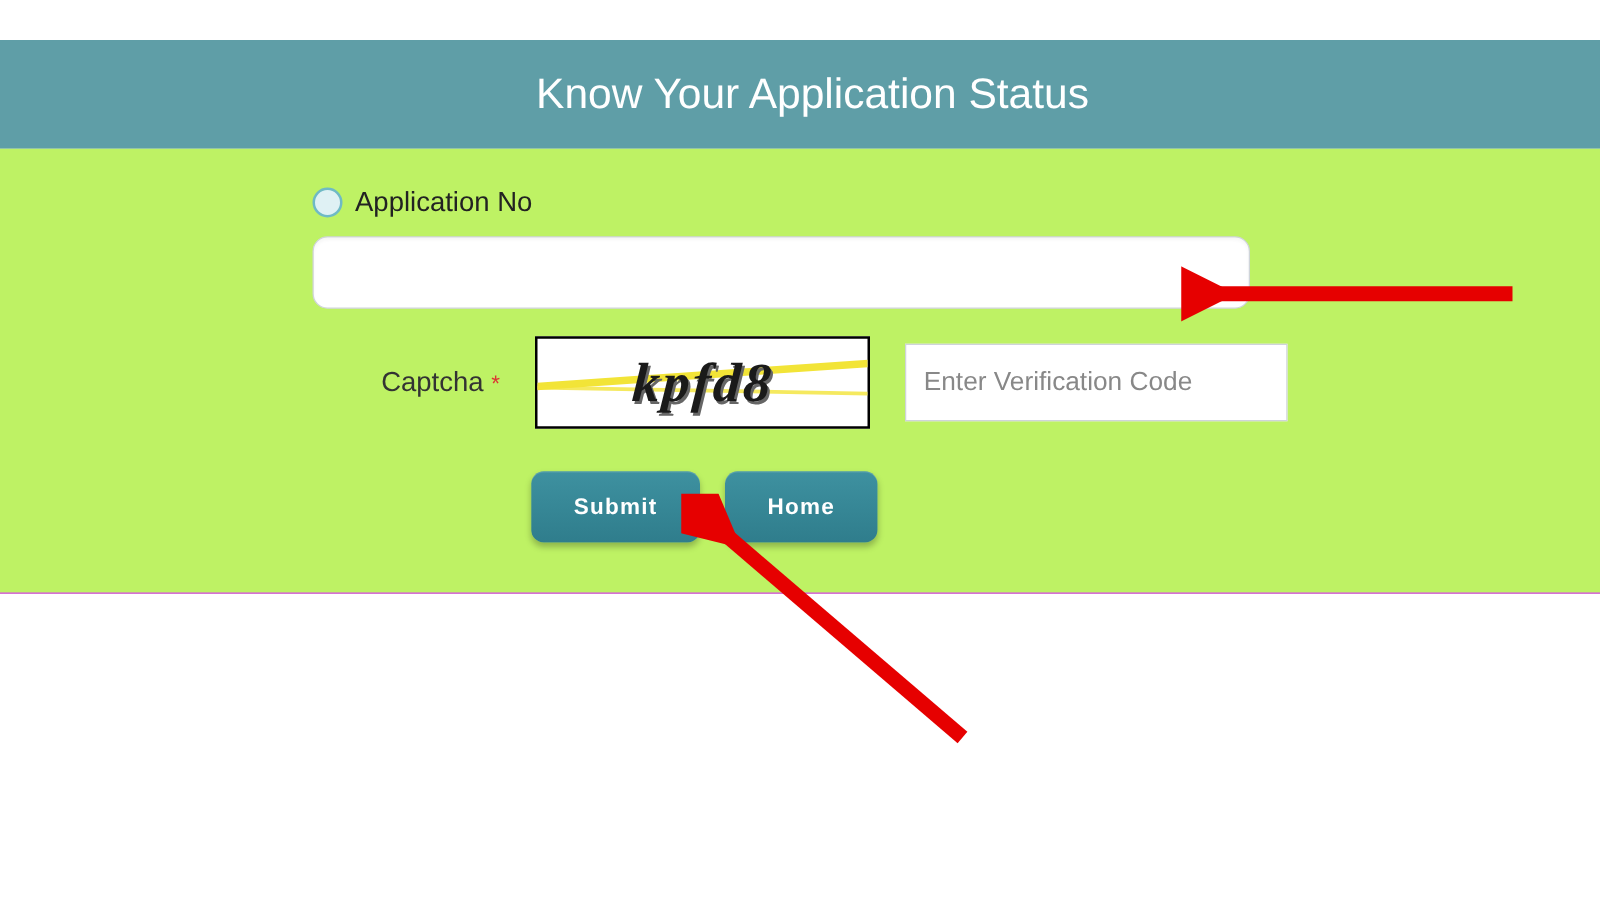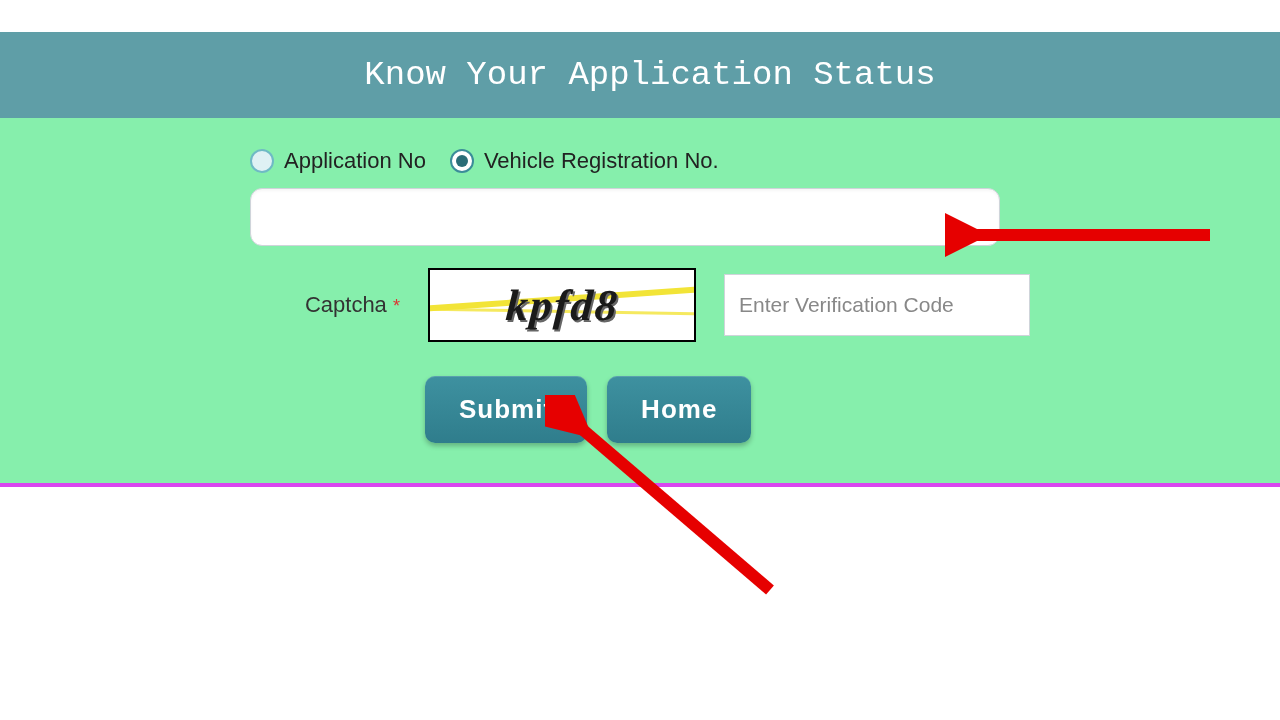"Know Your Application Status" .header-title { font-family: Liberation Mono, monospace -> Liberation Sans, sans-serif }
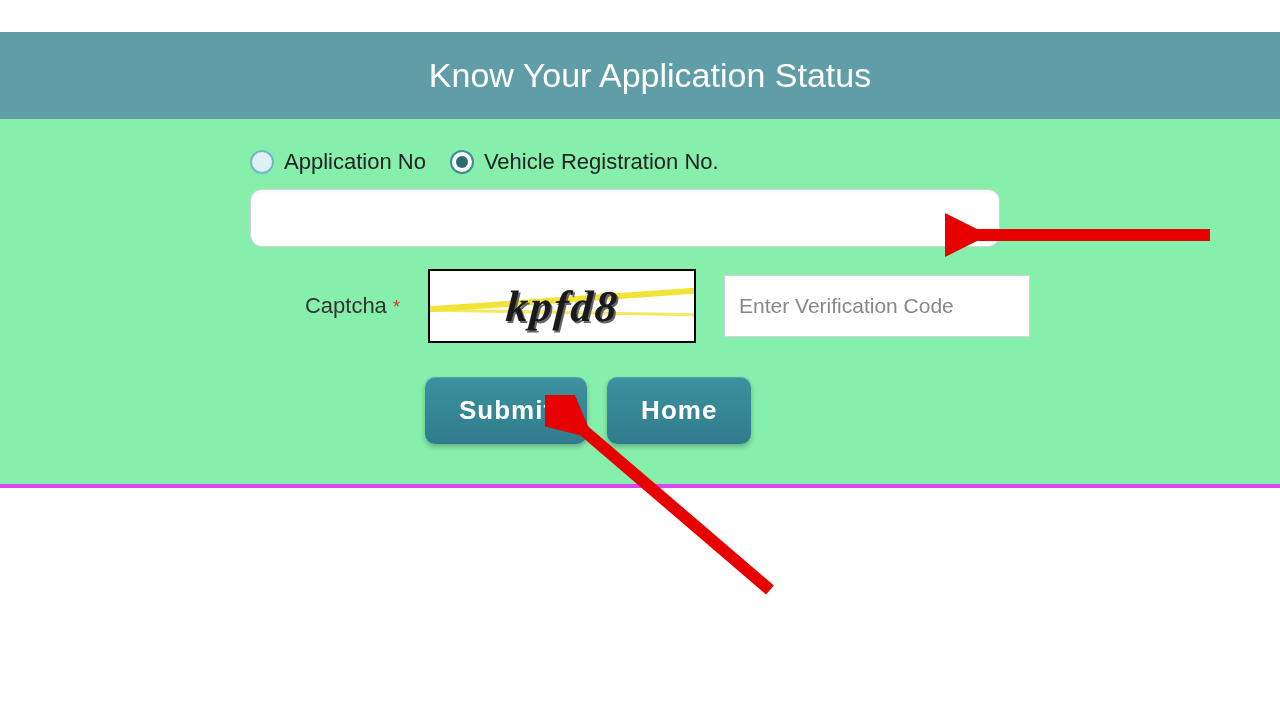"Application No" .form-band { background: #86efac -> #bef264; border-bottom: 4px solid #d946ef -> 1px solid #d946ef }
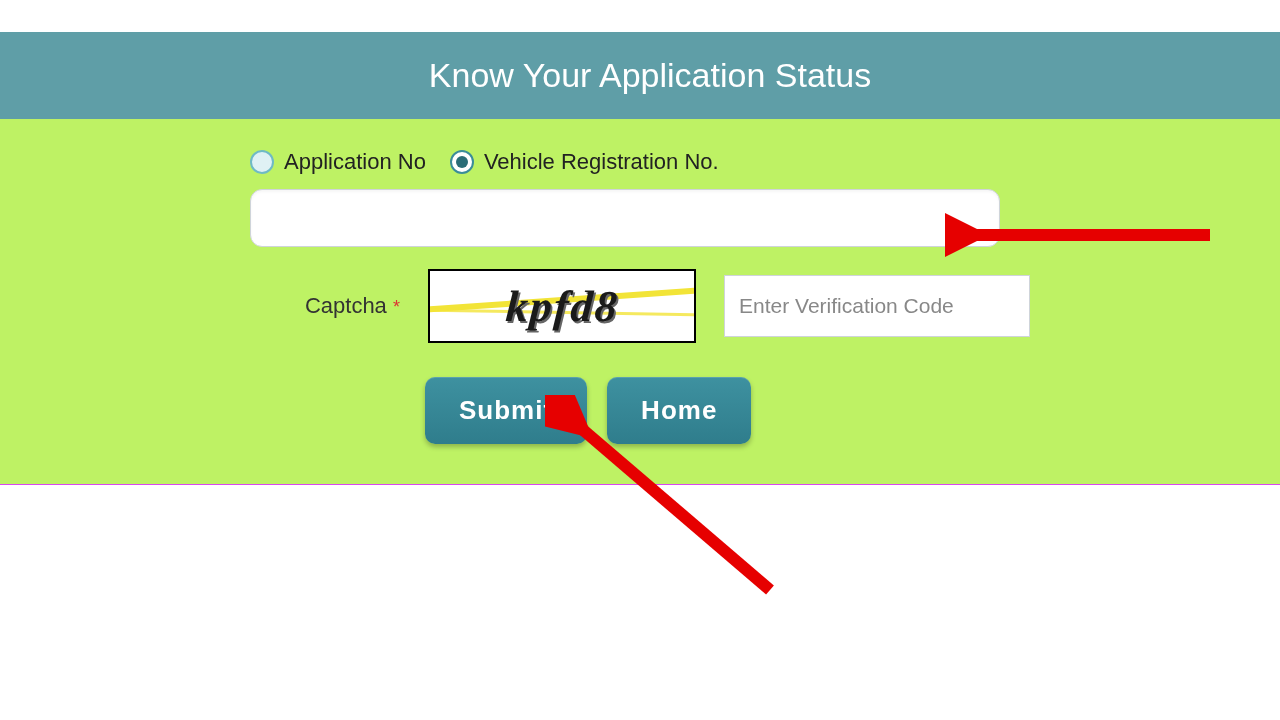"Vehicle Registration No." div.radio-opt { html: <div> <span> <span></span> </span> <span>Vehicle Registration No.</span> </div> -> none }
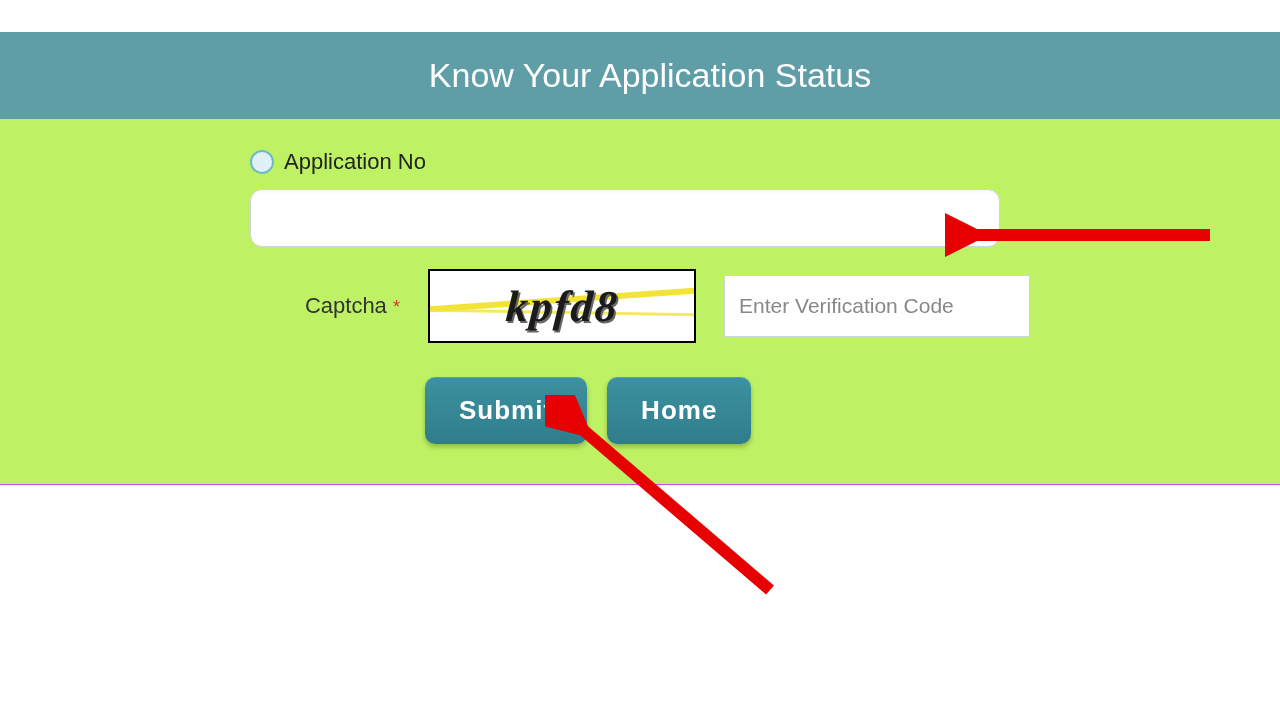"Submit" .action-btn { font-size: 26px -> 18px }
